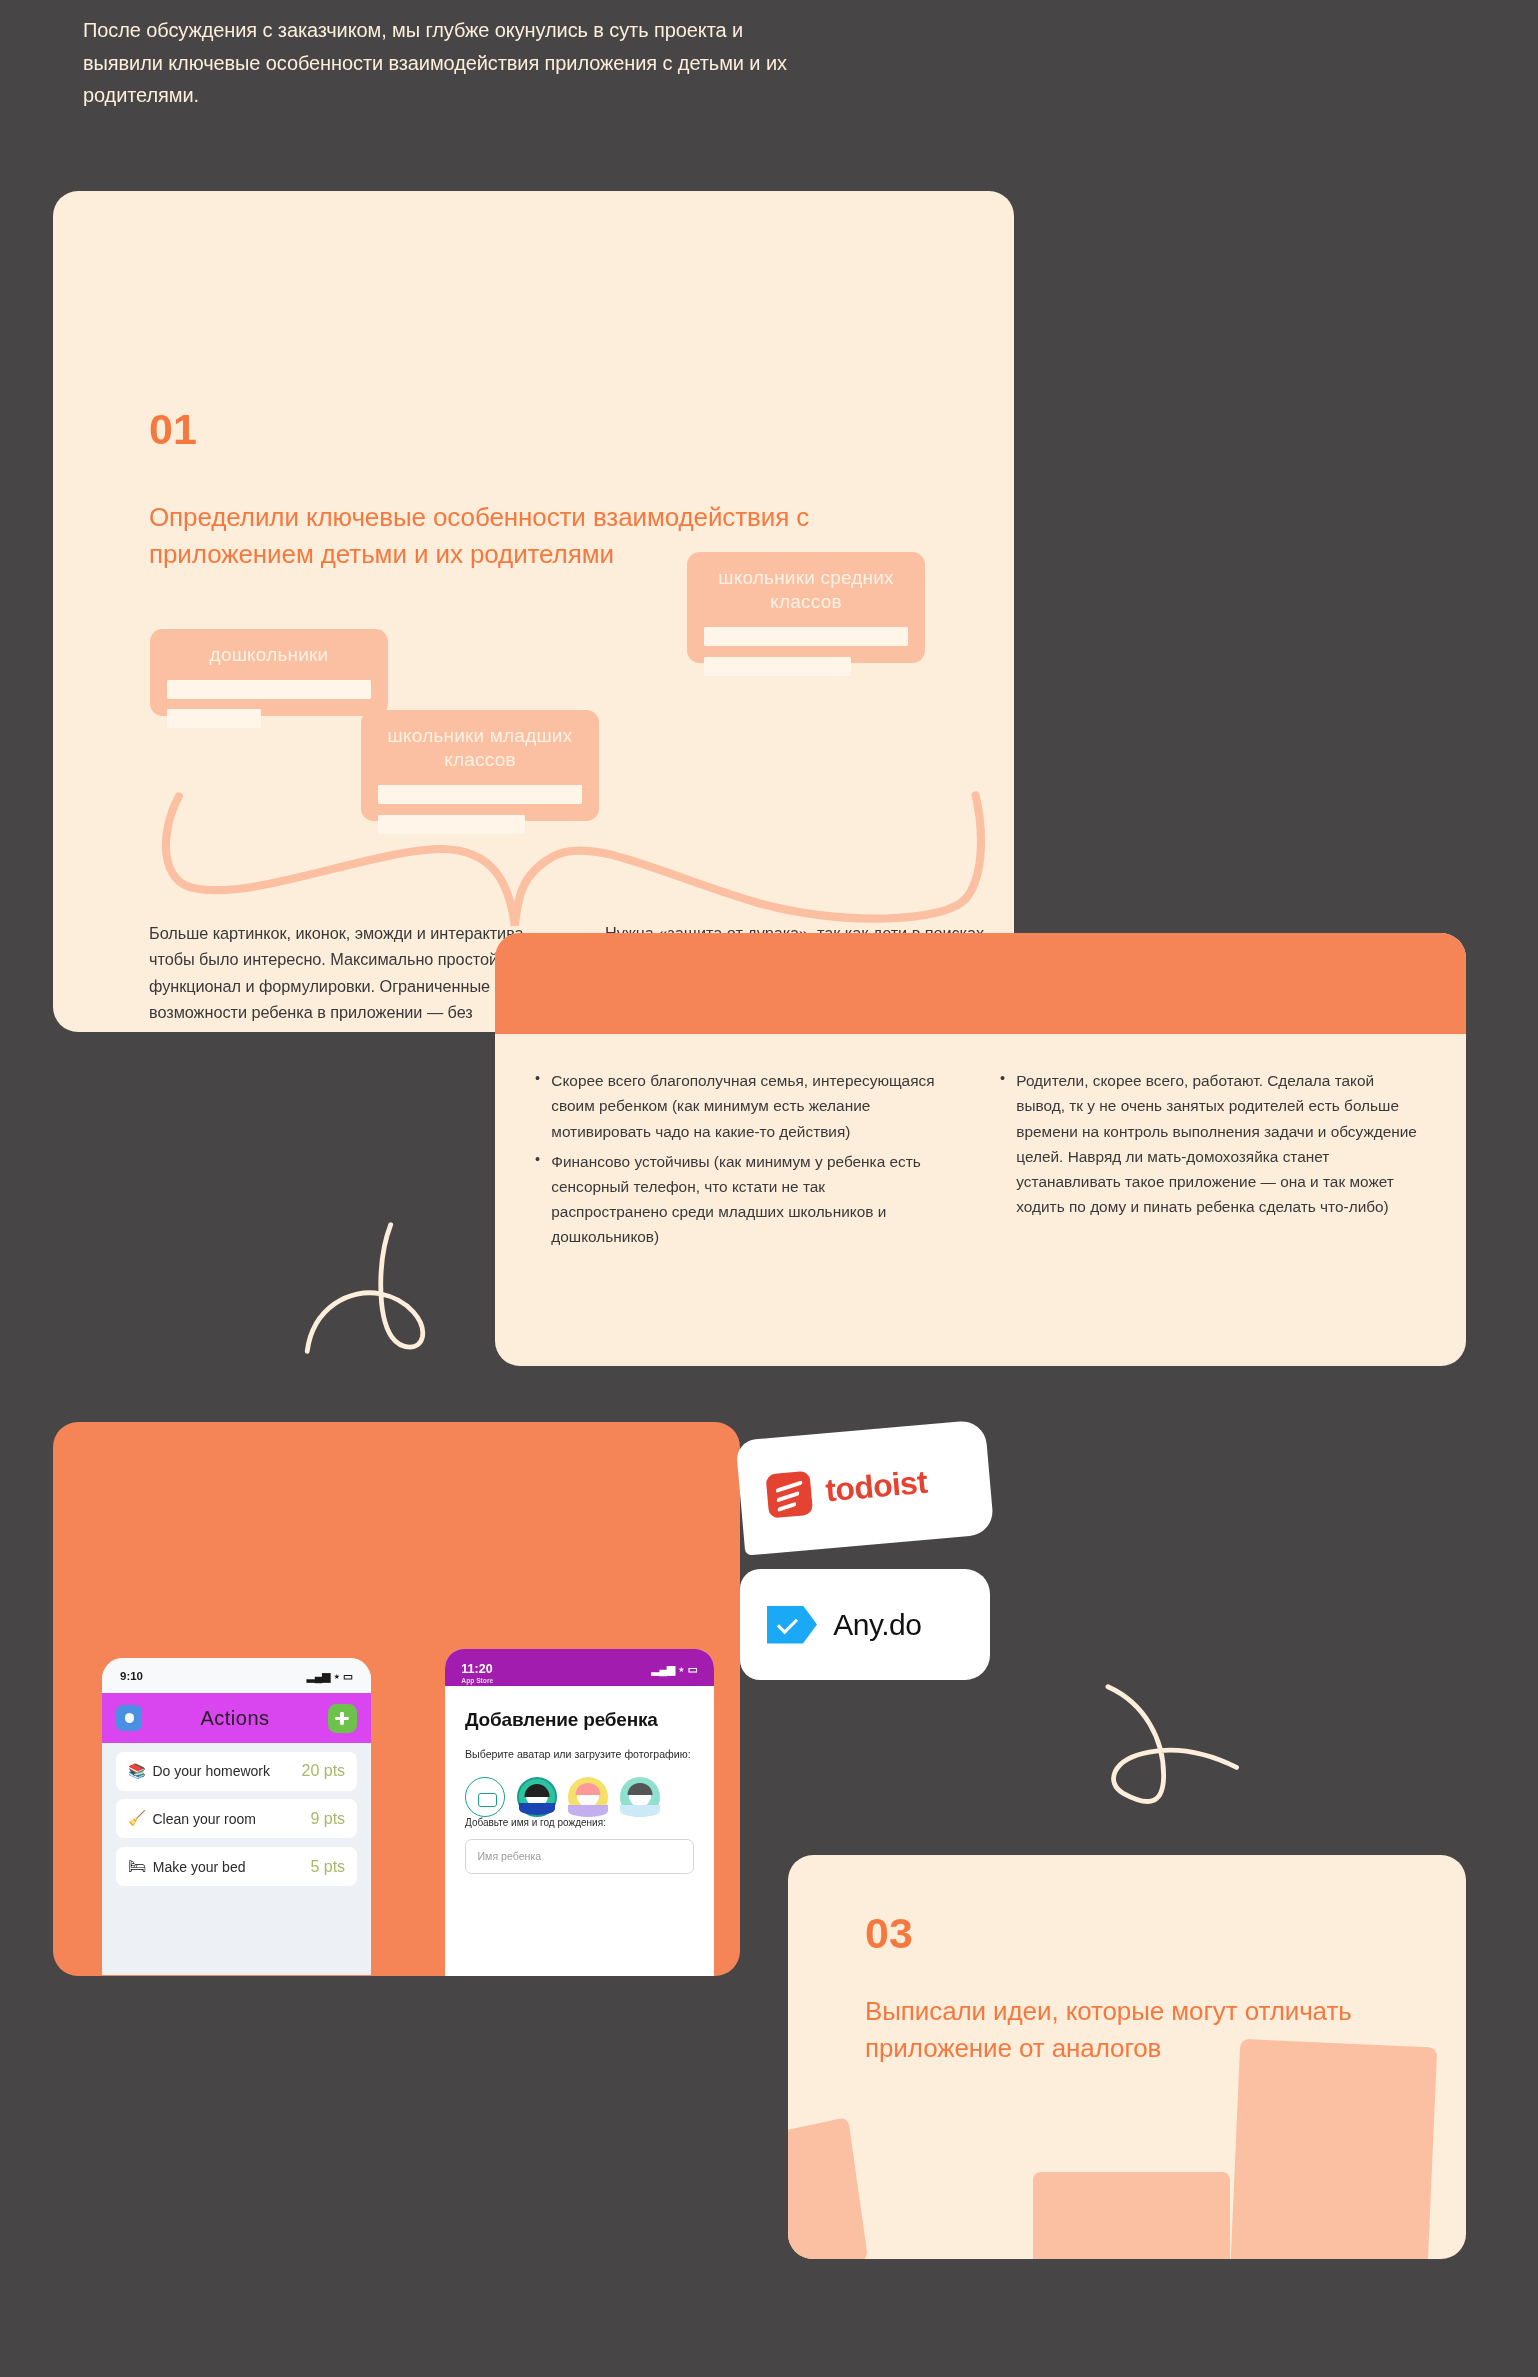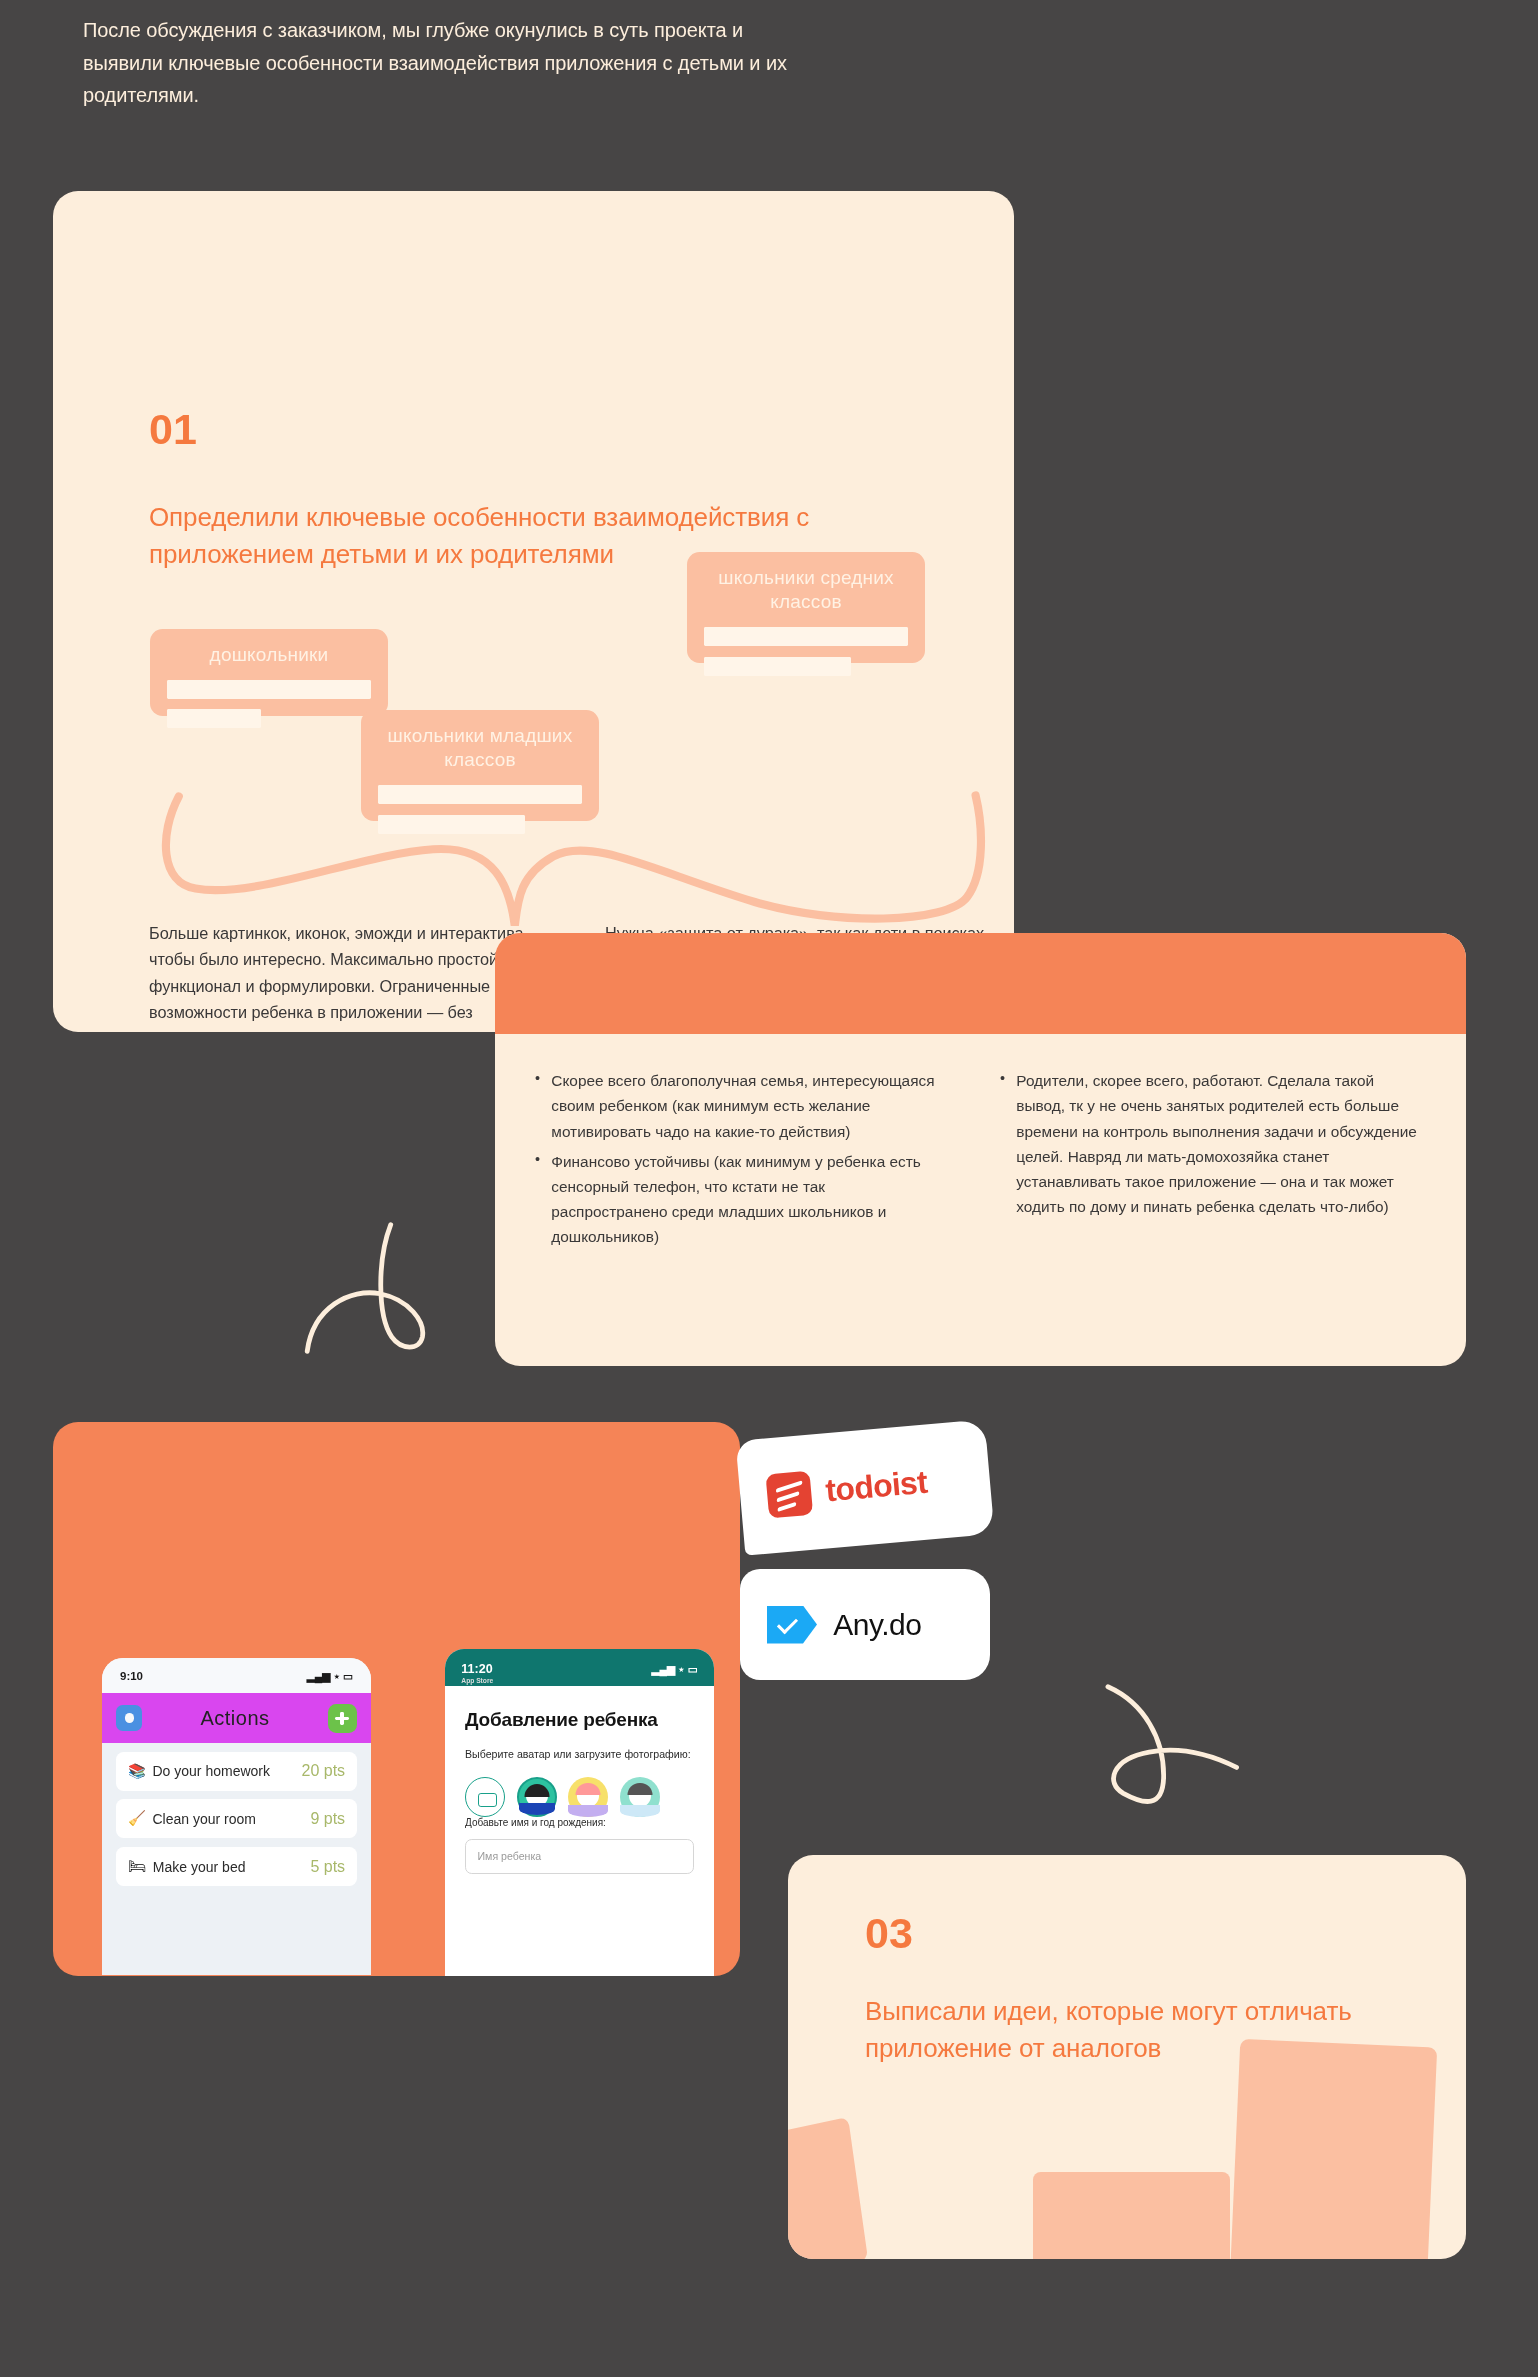"11:20" .phone-b .statusbar { background: #0f766e -> #a21caf }
